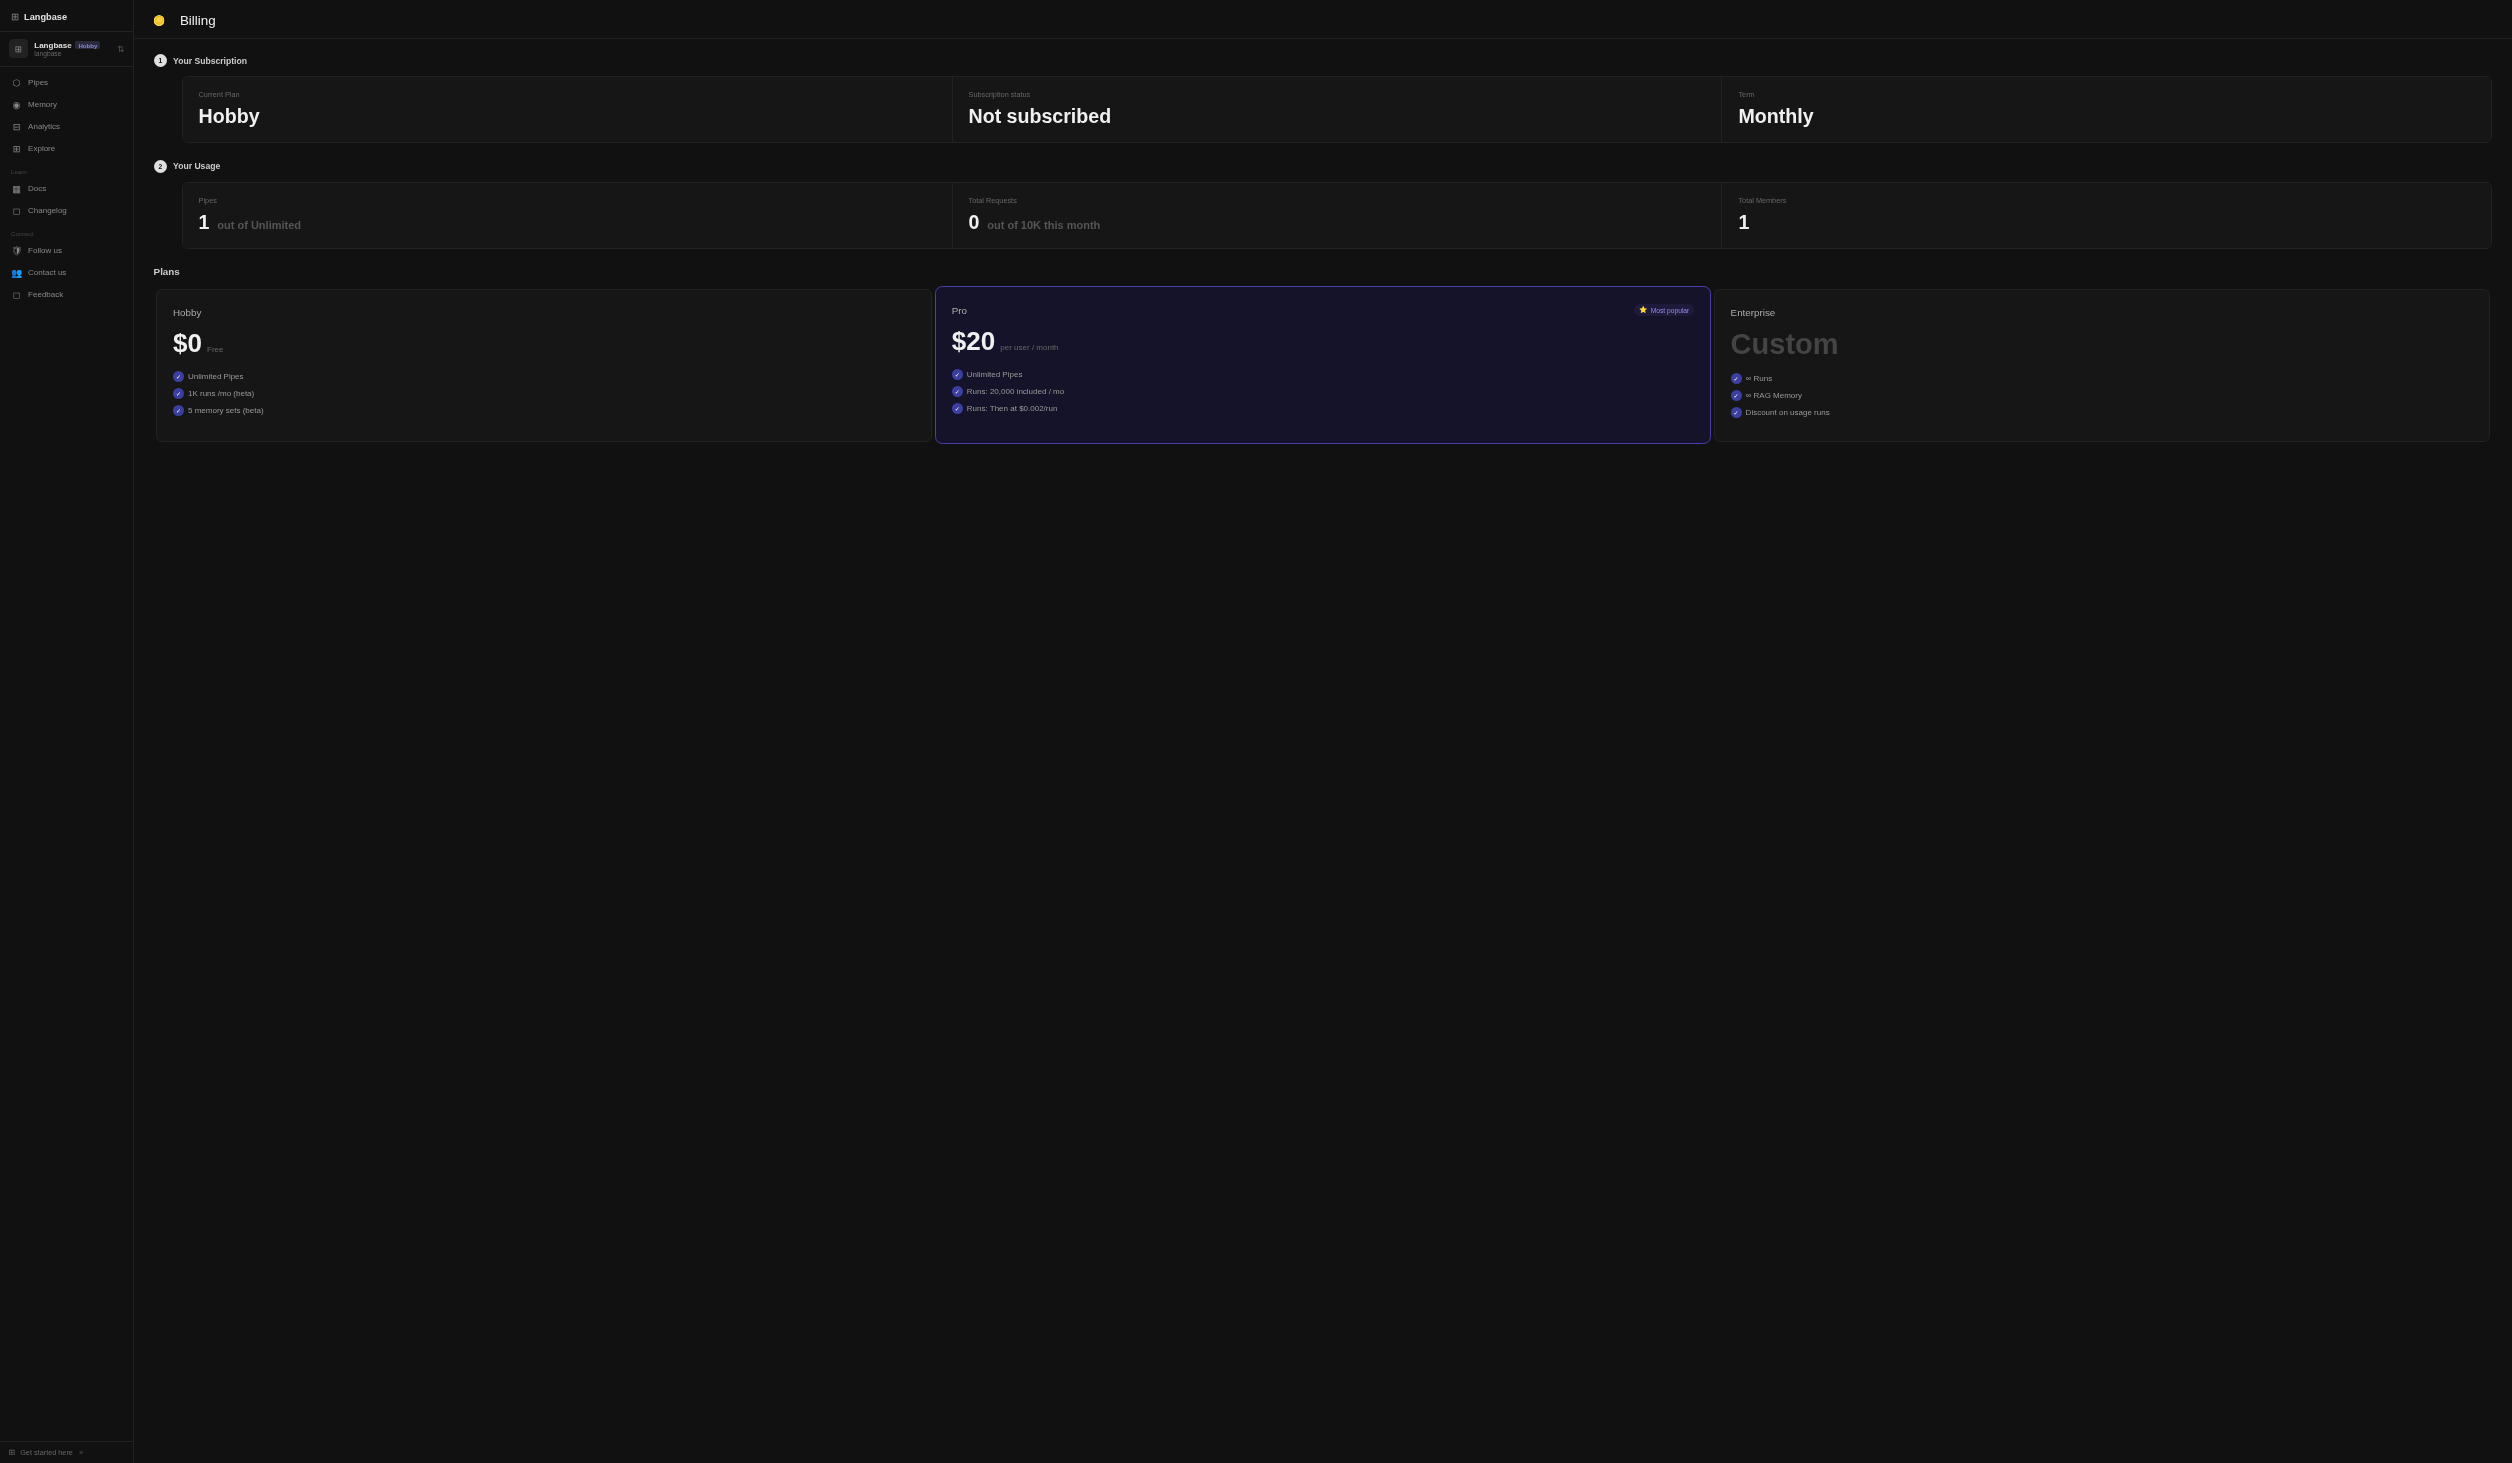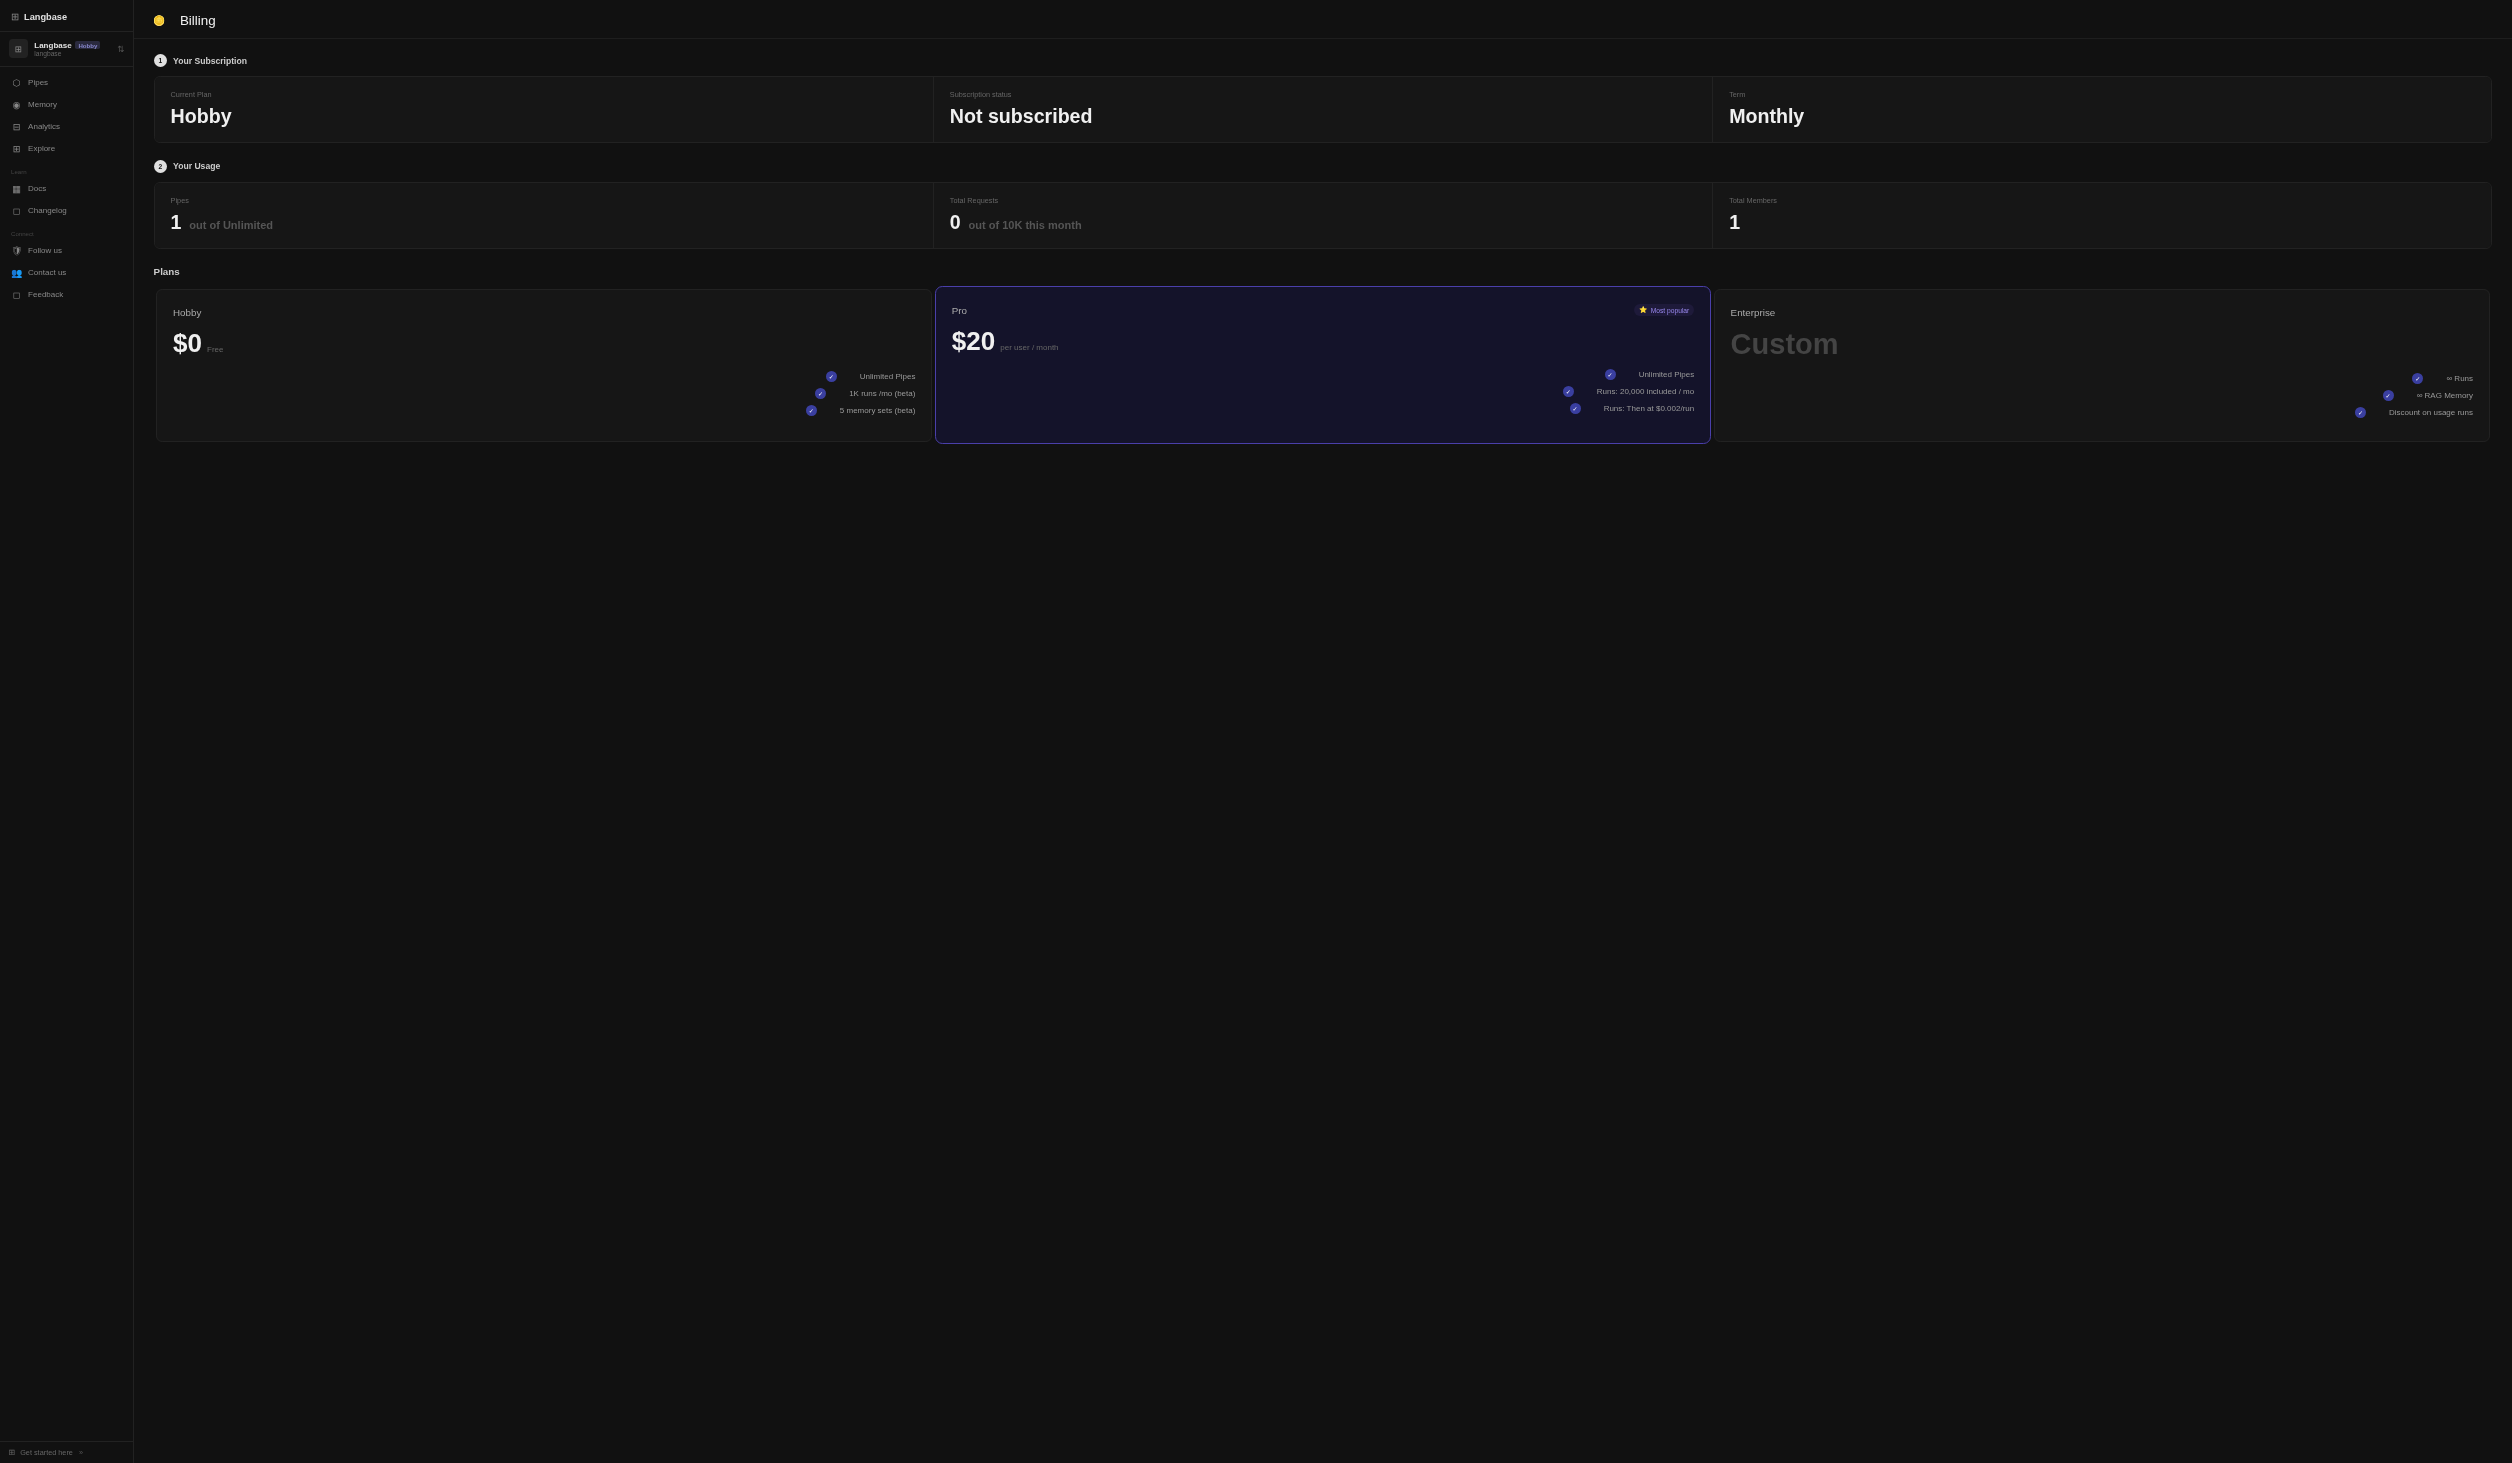"Current Plan" .cards-row { margin-left: none -> 28px }
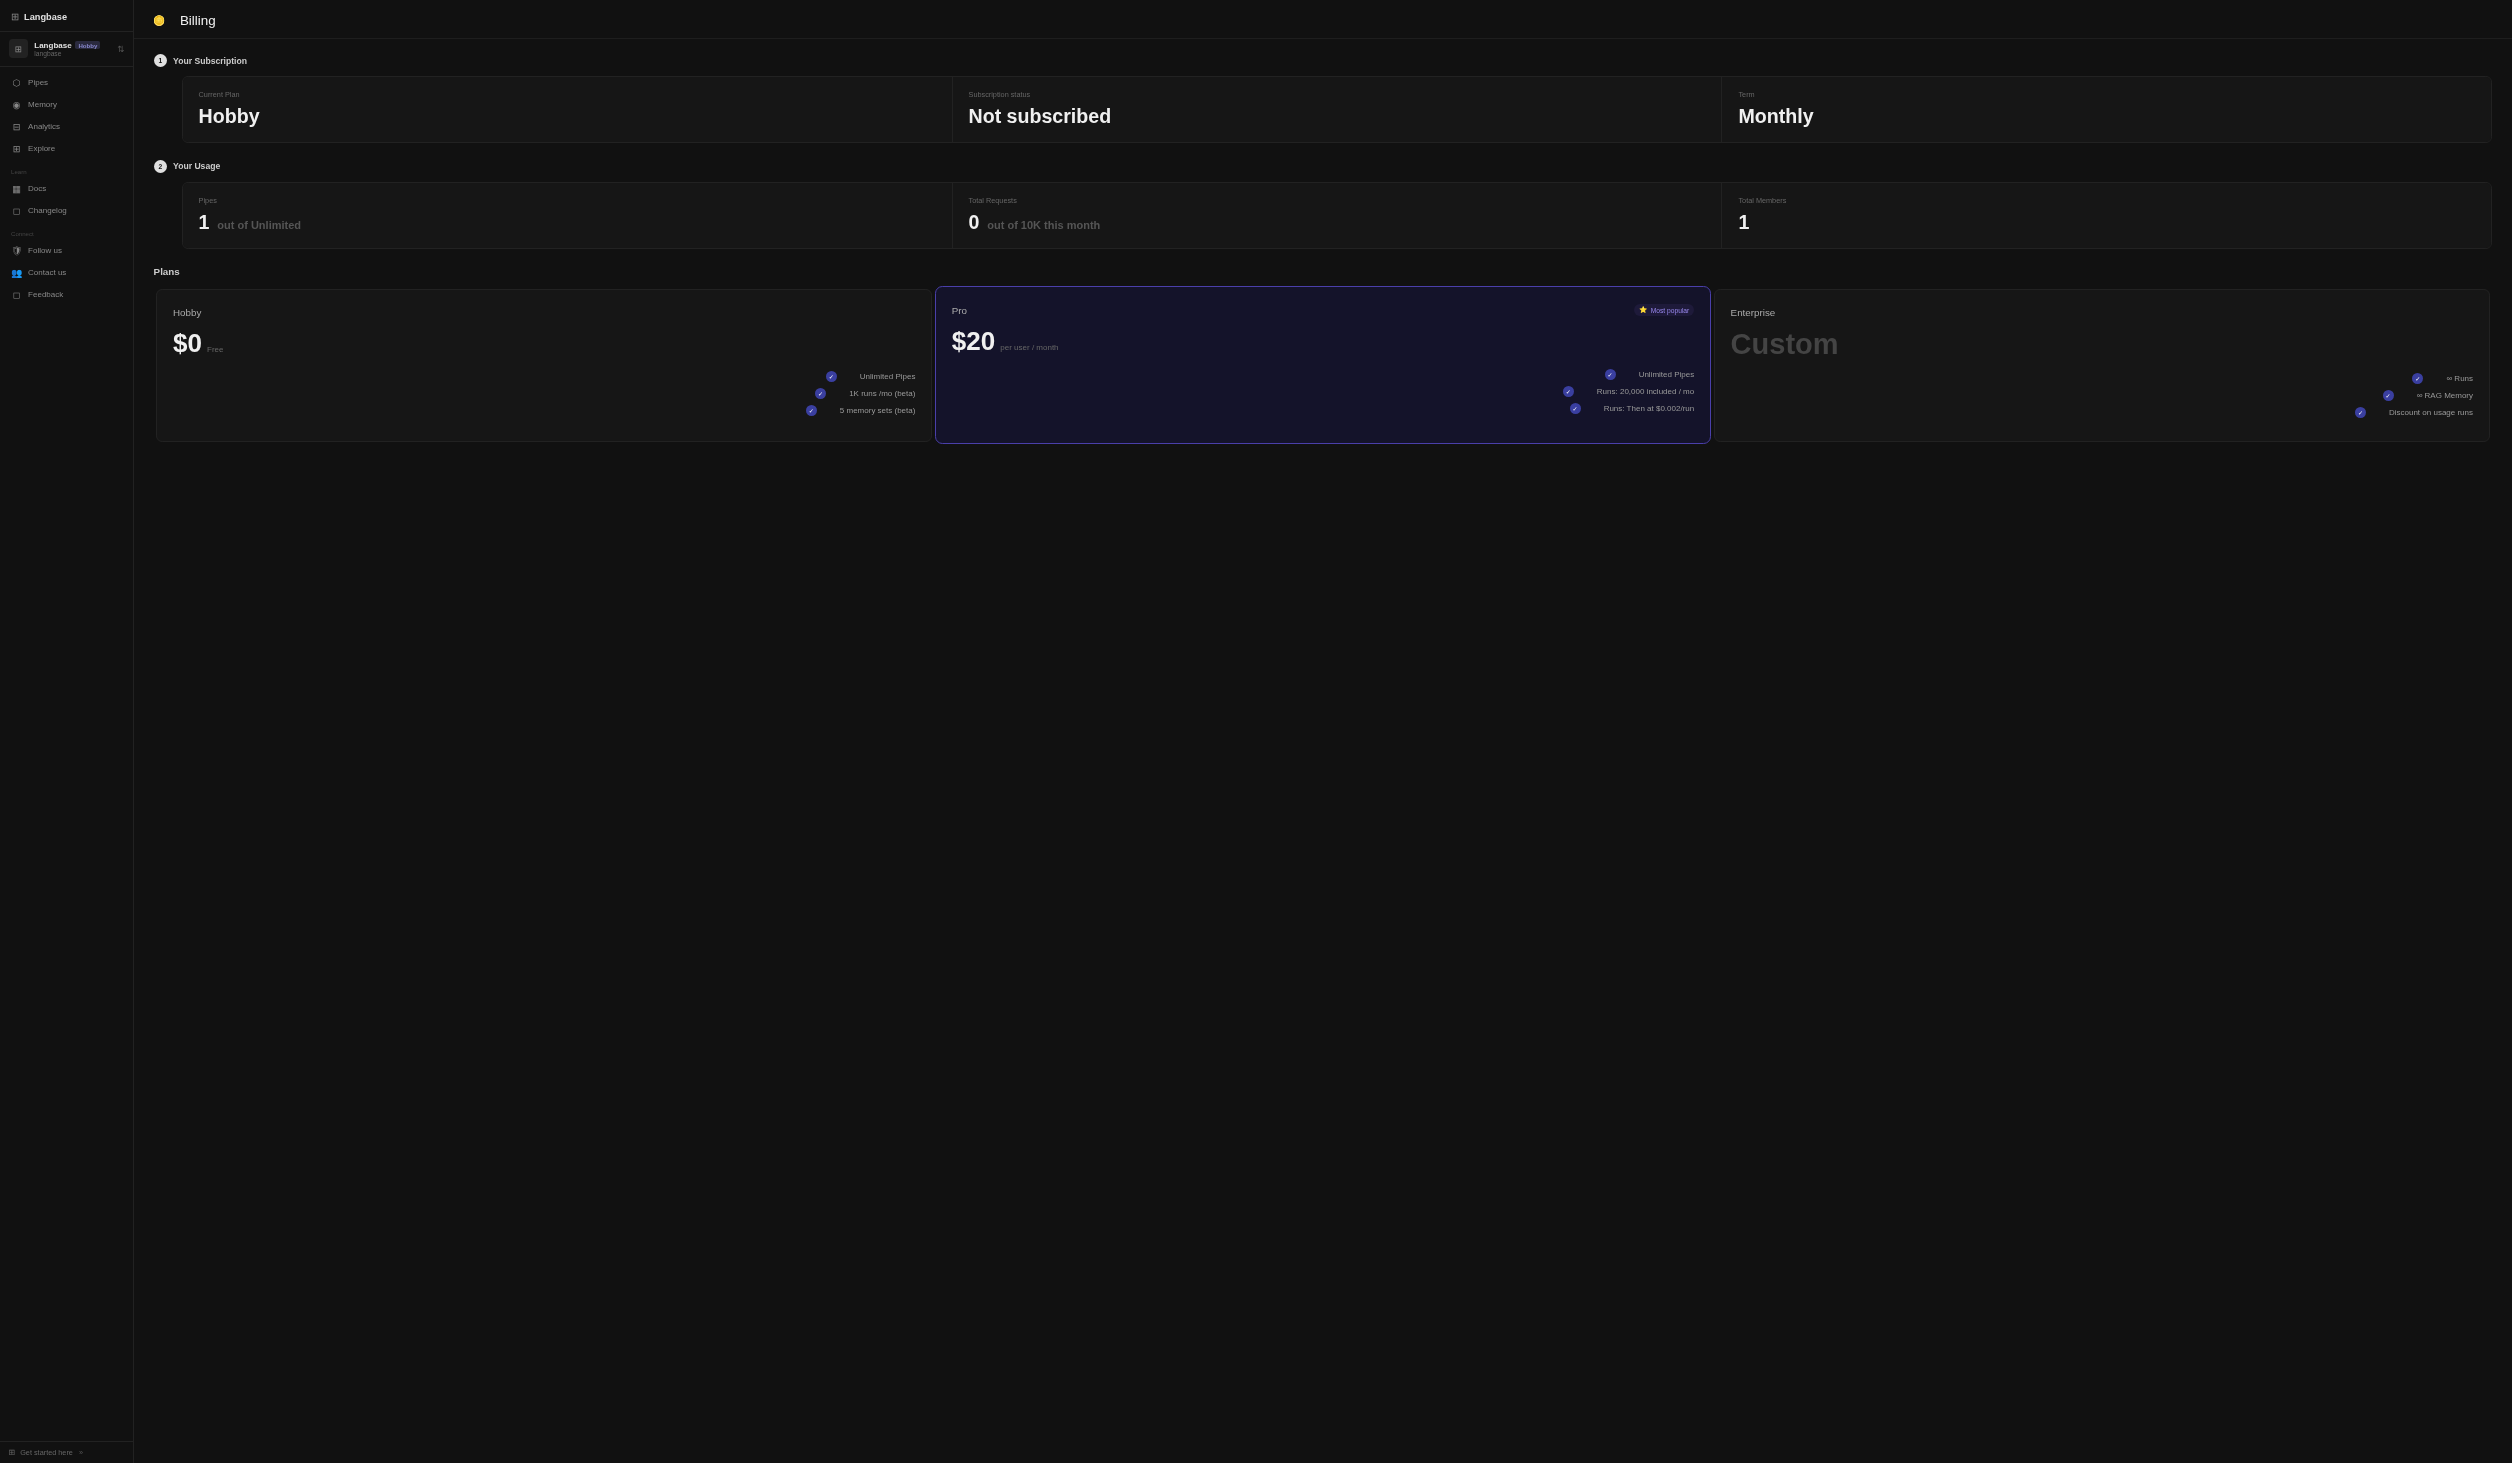"Unlimited Pipes" .plan-feature { gap: 23px -> 4px; justify-content: flex-end -> none }
